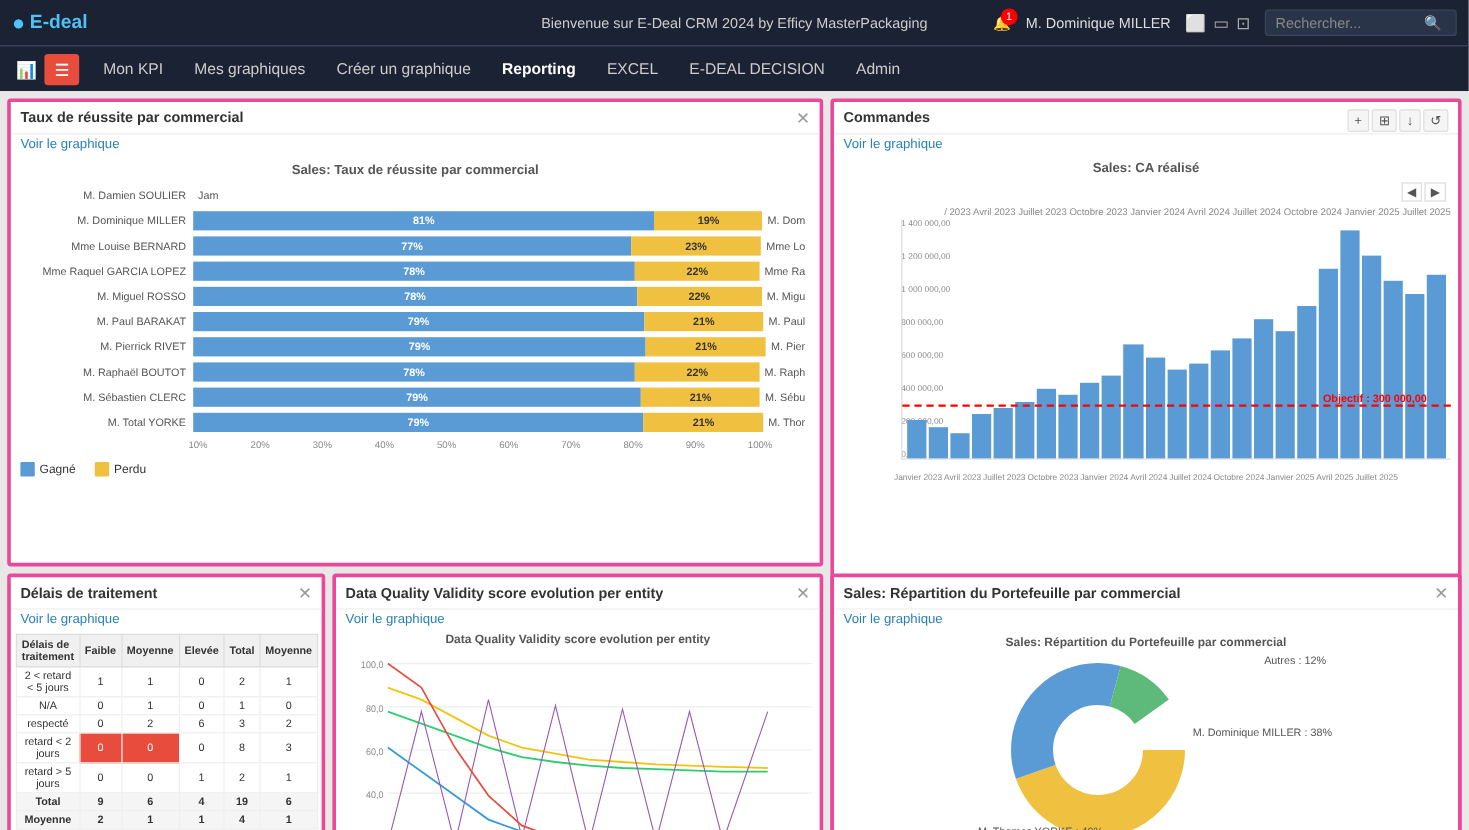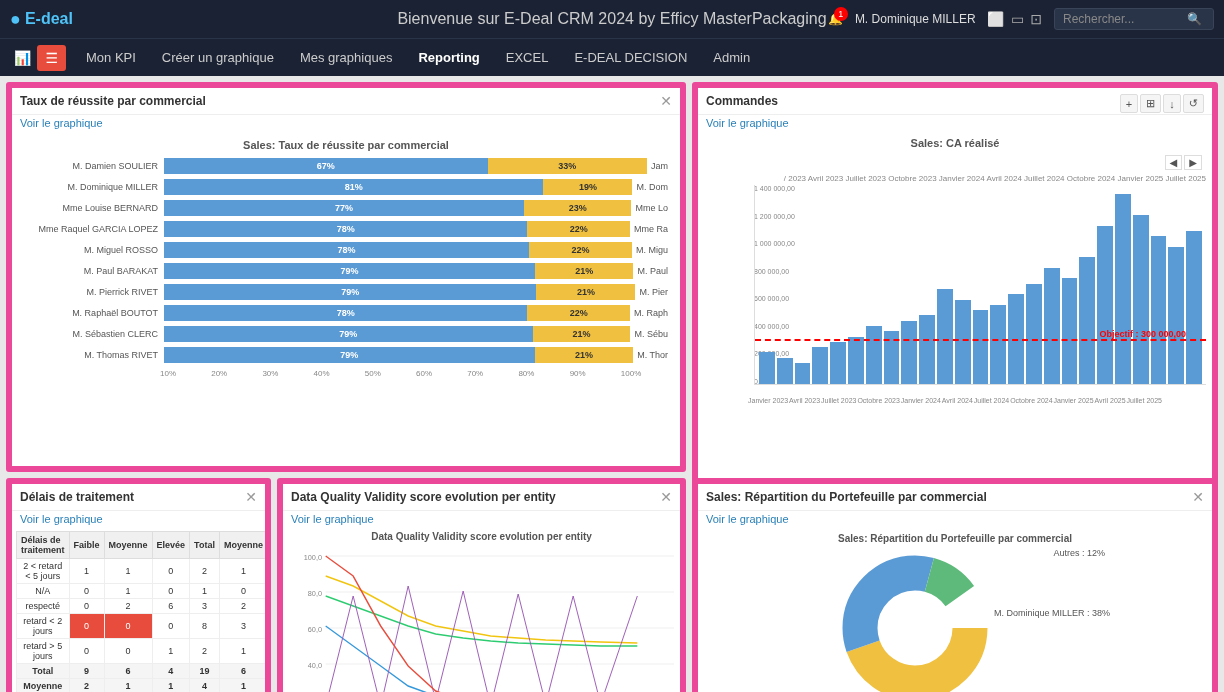"Bienvenue sur E-Deal CRM 2024" .page-title { font-size: 16px -> 12px }
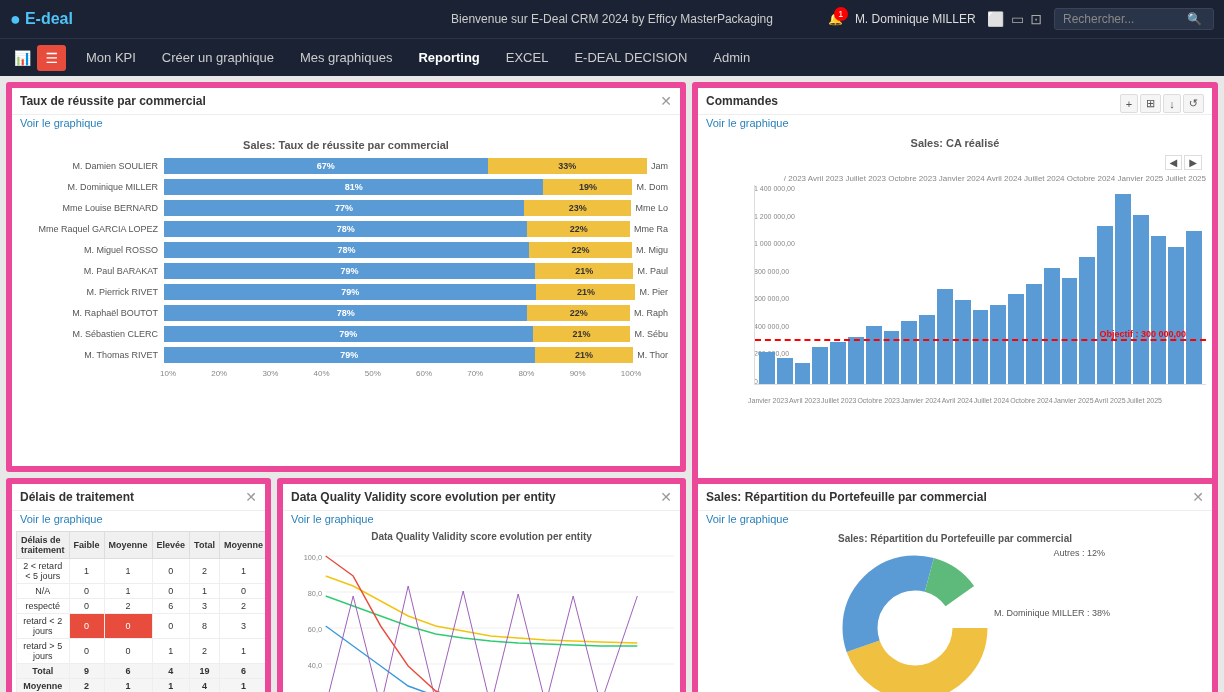"Créer un graphique" div.nav-item { order: before "Mes graphiques" -> after "Mes graphiques" }
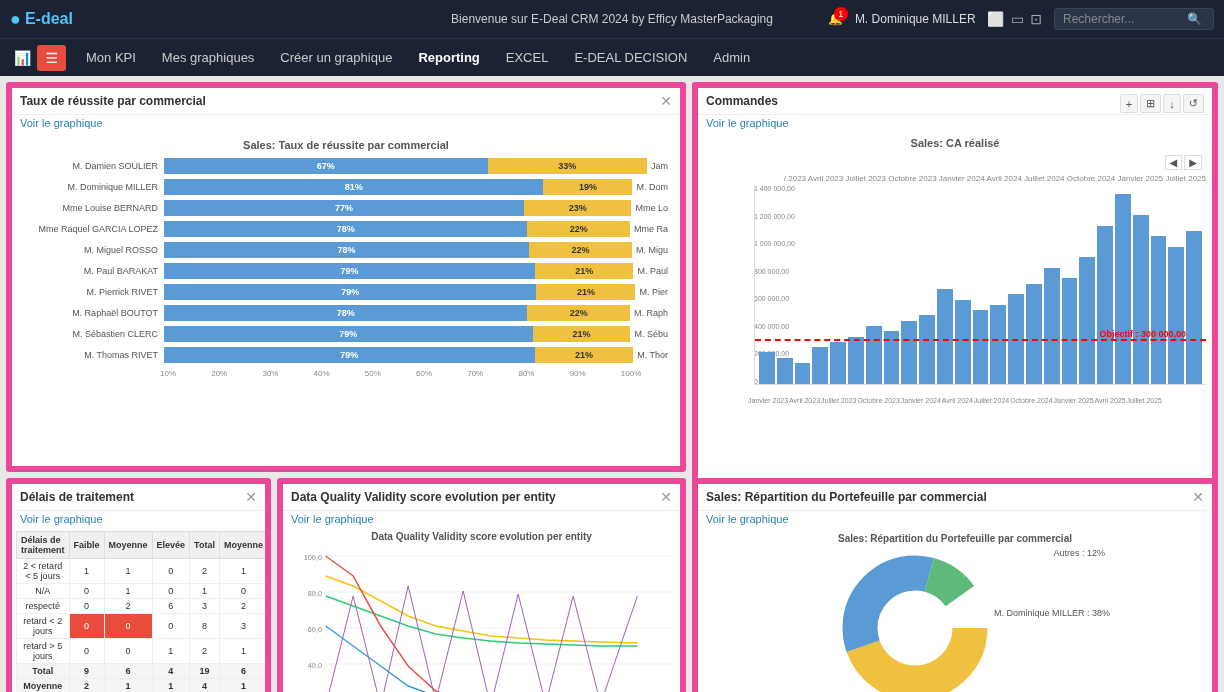"Taux de réussite par commercial" .panel { border: 6px solid #ec4899 -> 3px solid #ec4899 }
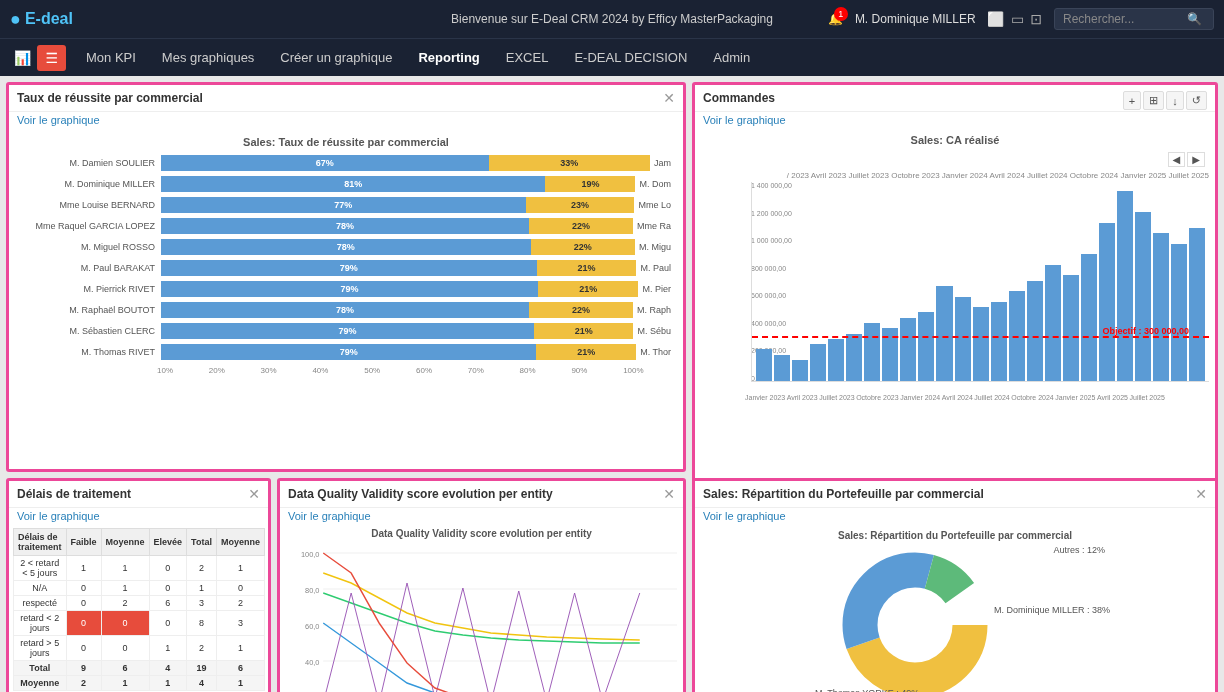"67%" div.bar-container { html: <div> <div>67%</div> <div>33%</div> </div> -> none }
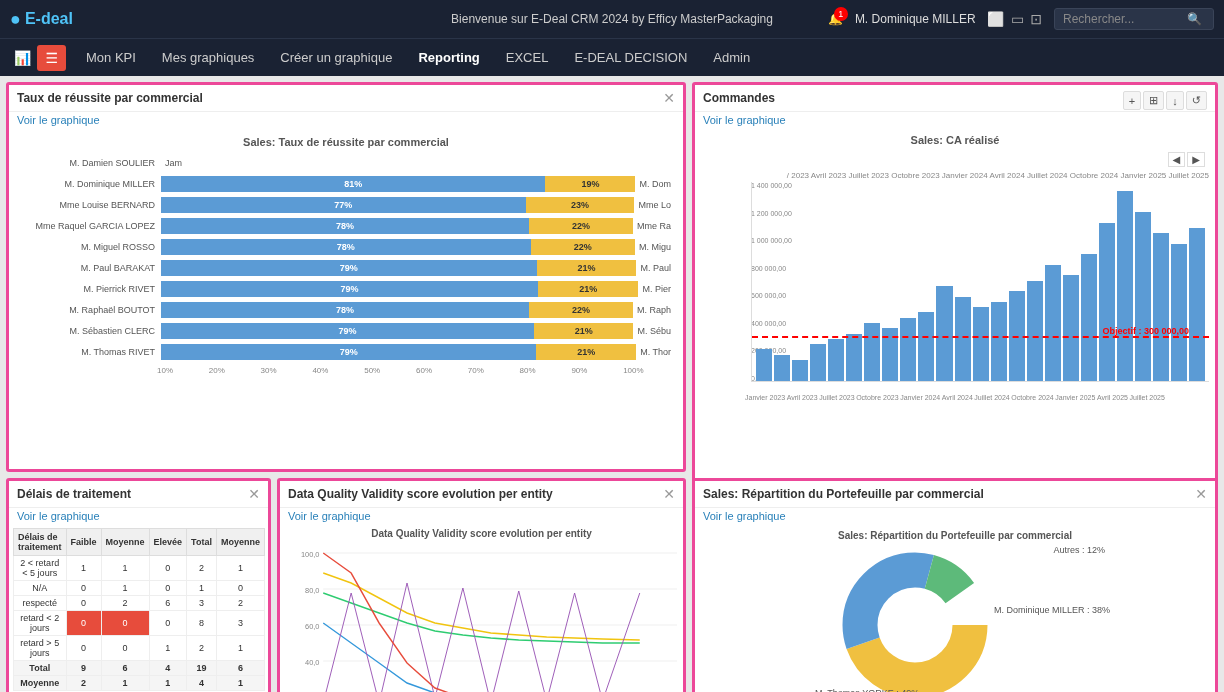"M. Thomas RIVET" div.bar-label { text: Thomas RIVET -> Total YORKE }
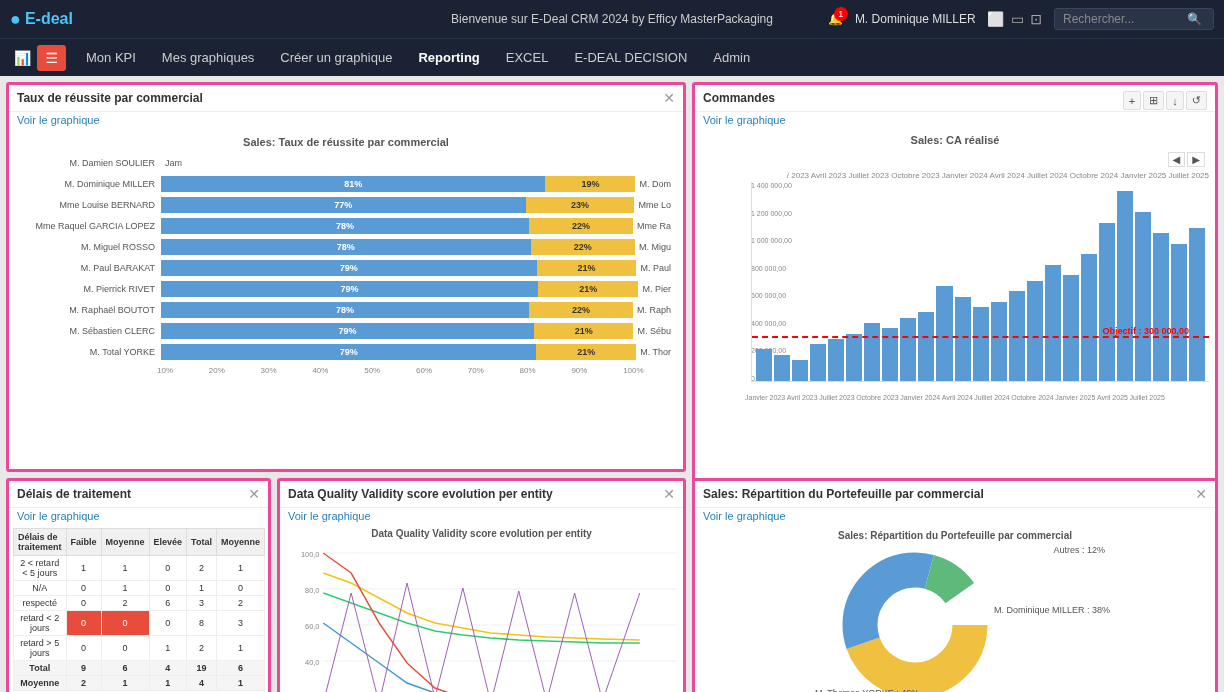"Gagné" div.legend { html: none -> <div> <div> <div></div> <span>Gagné</span> </div> <div> <div></div> <span>Perdu</span> </div> </div> }
